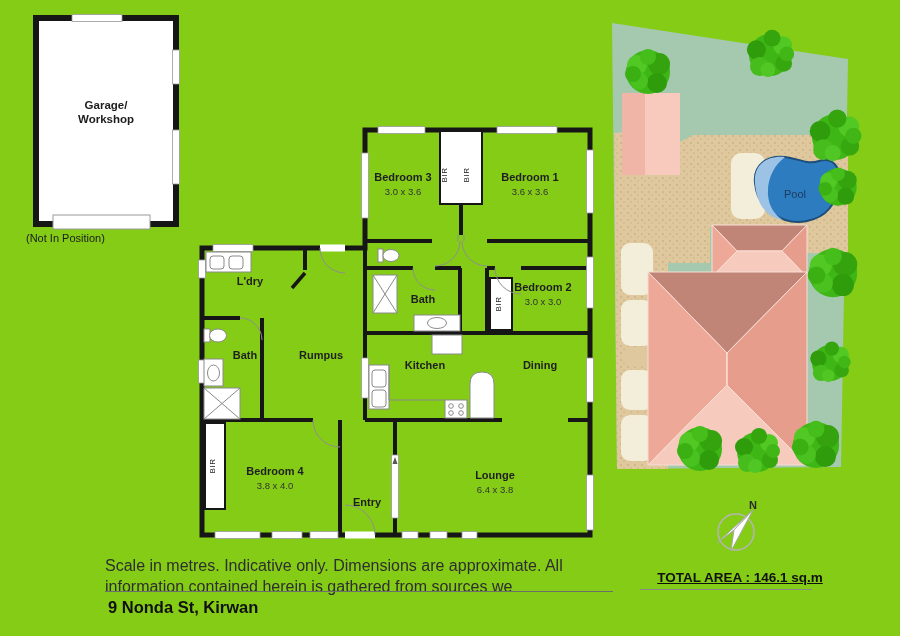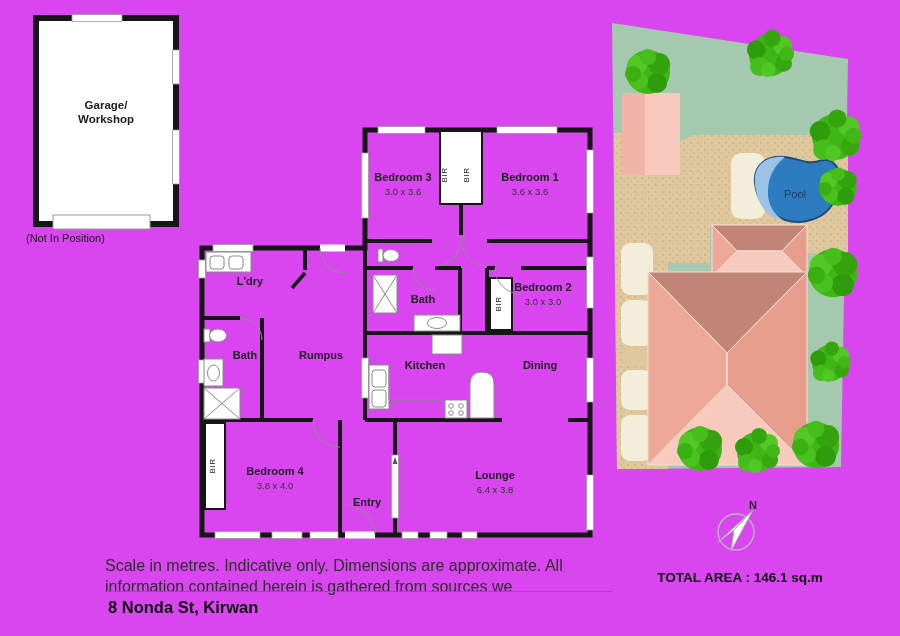"Garage/" .page { background: #d946ef -> #84cc16 }
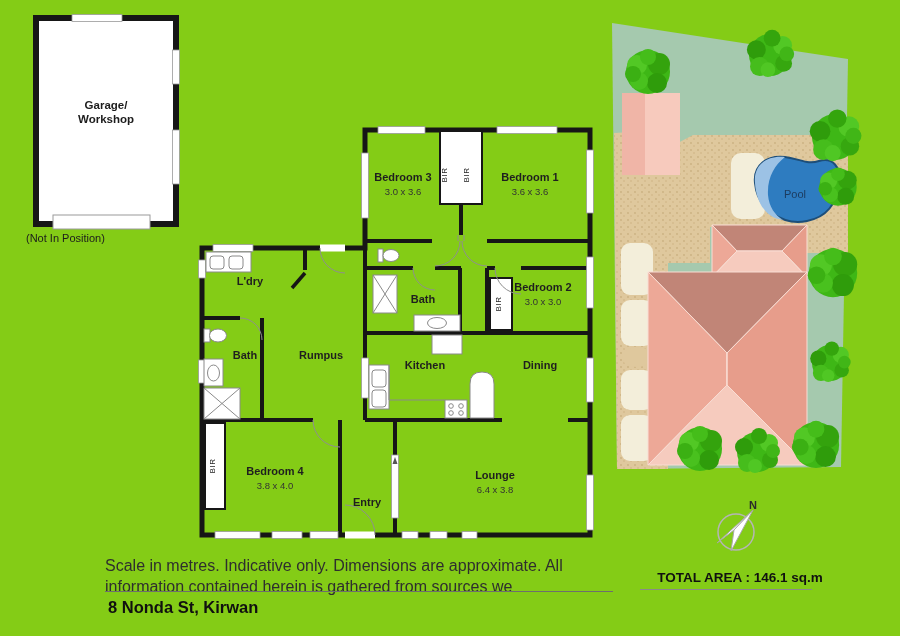"TOTAL AREA : 146.1 sq.m" .total-area { text-decoration: none -> underline }
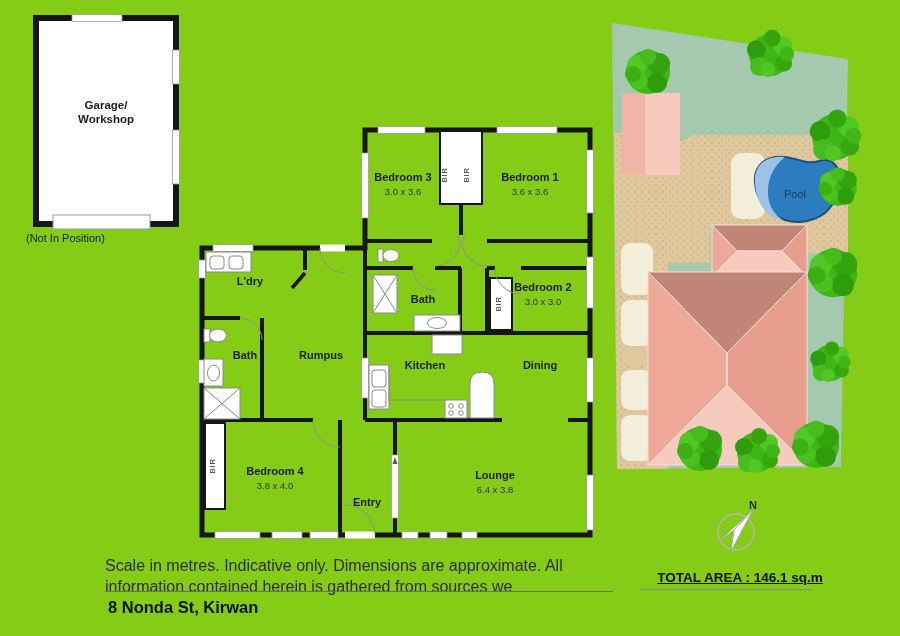"8 Nonda St, Kirwan" div.abs { text: 8 -> 9 }
